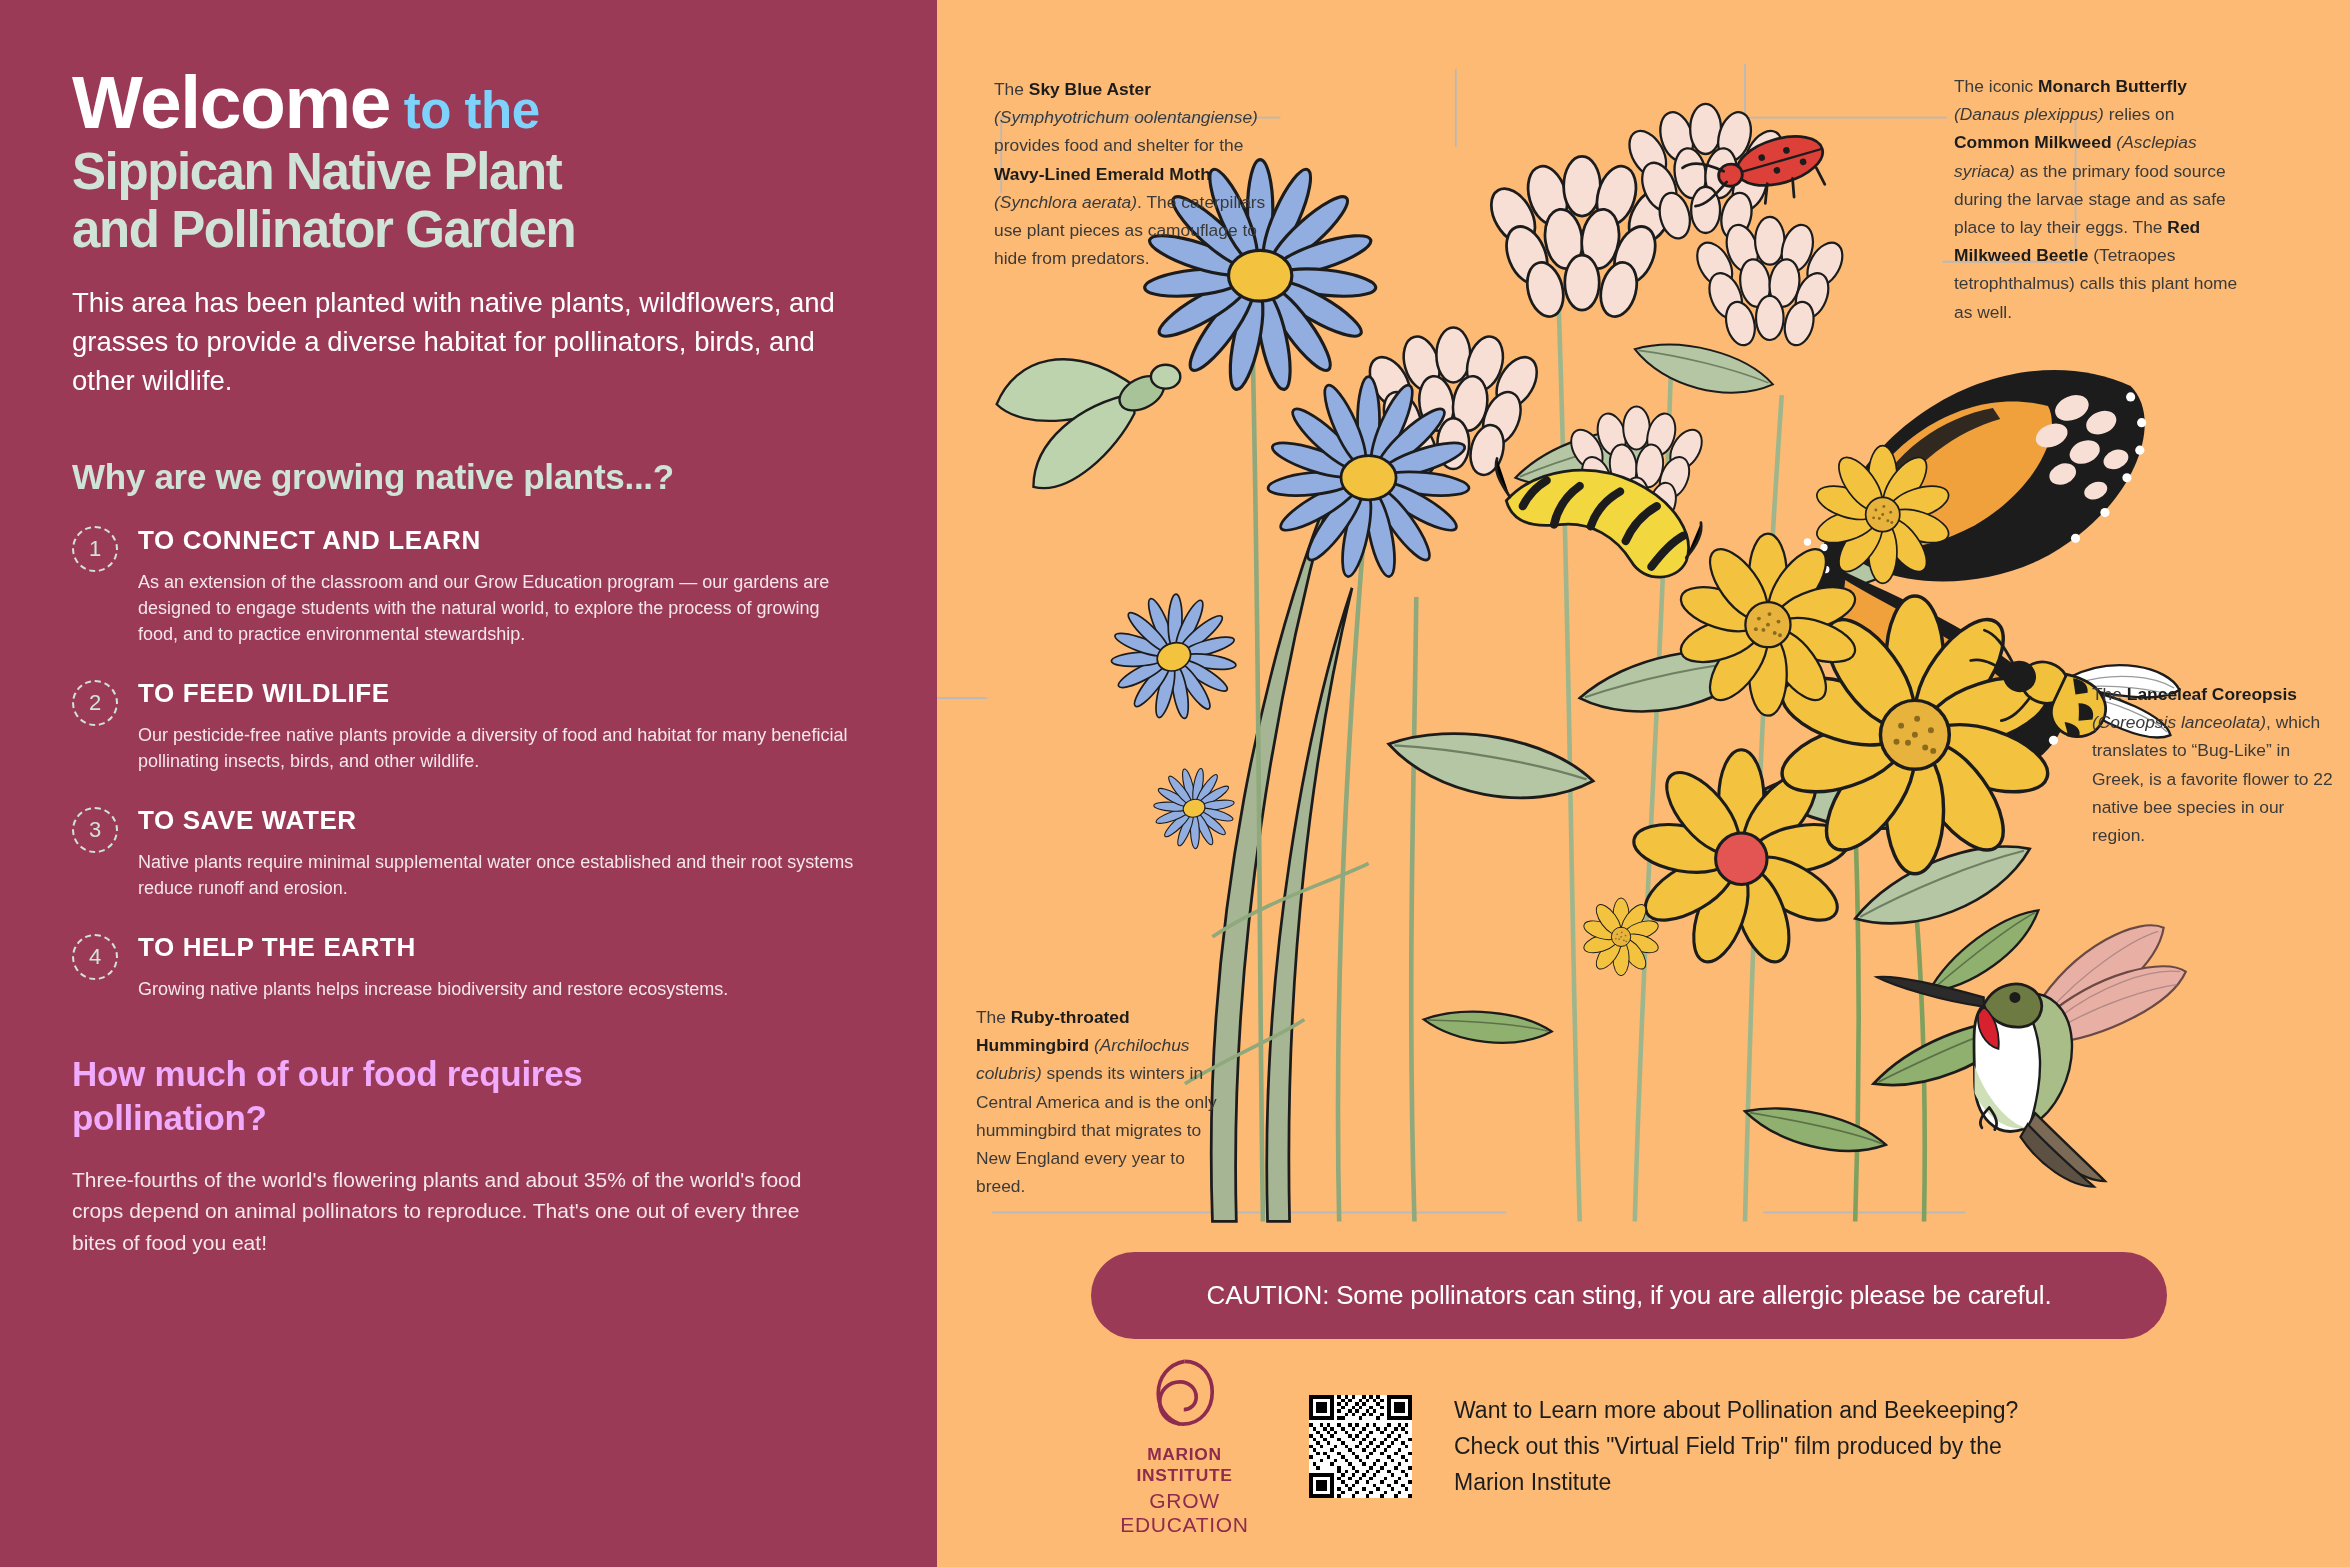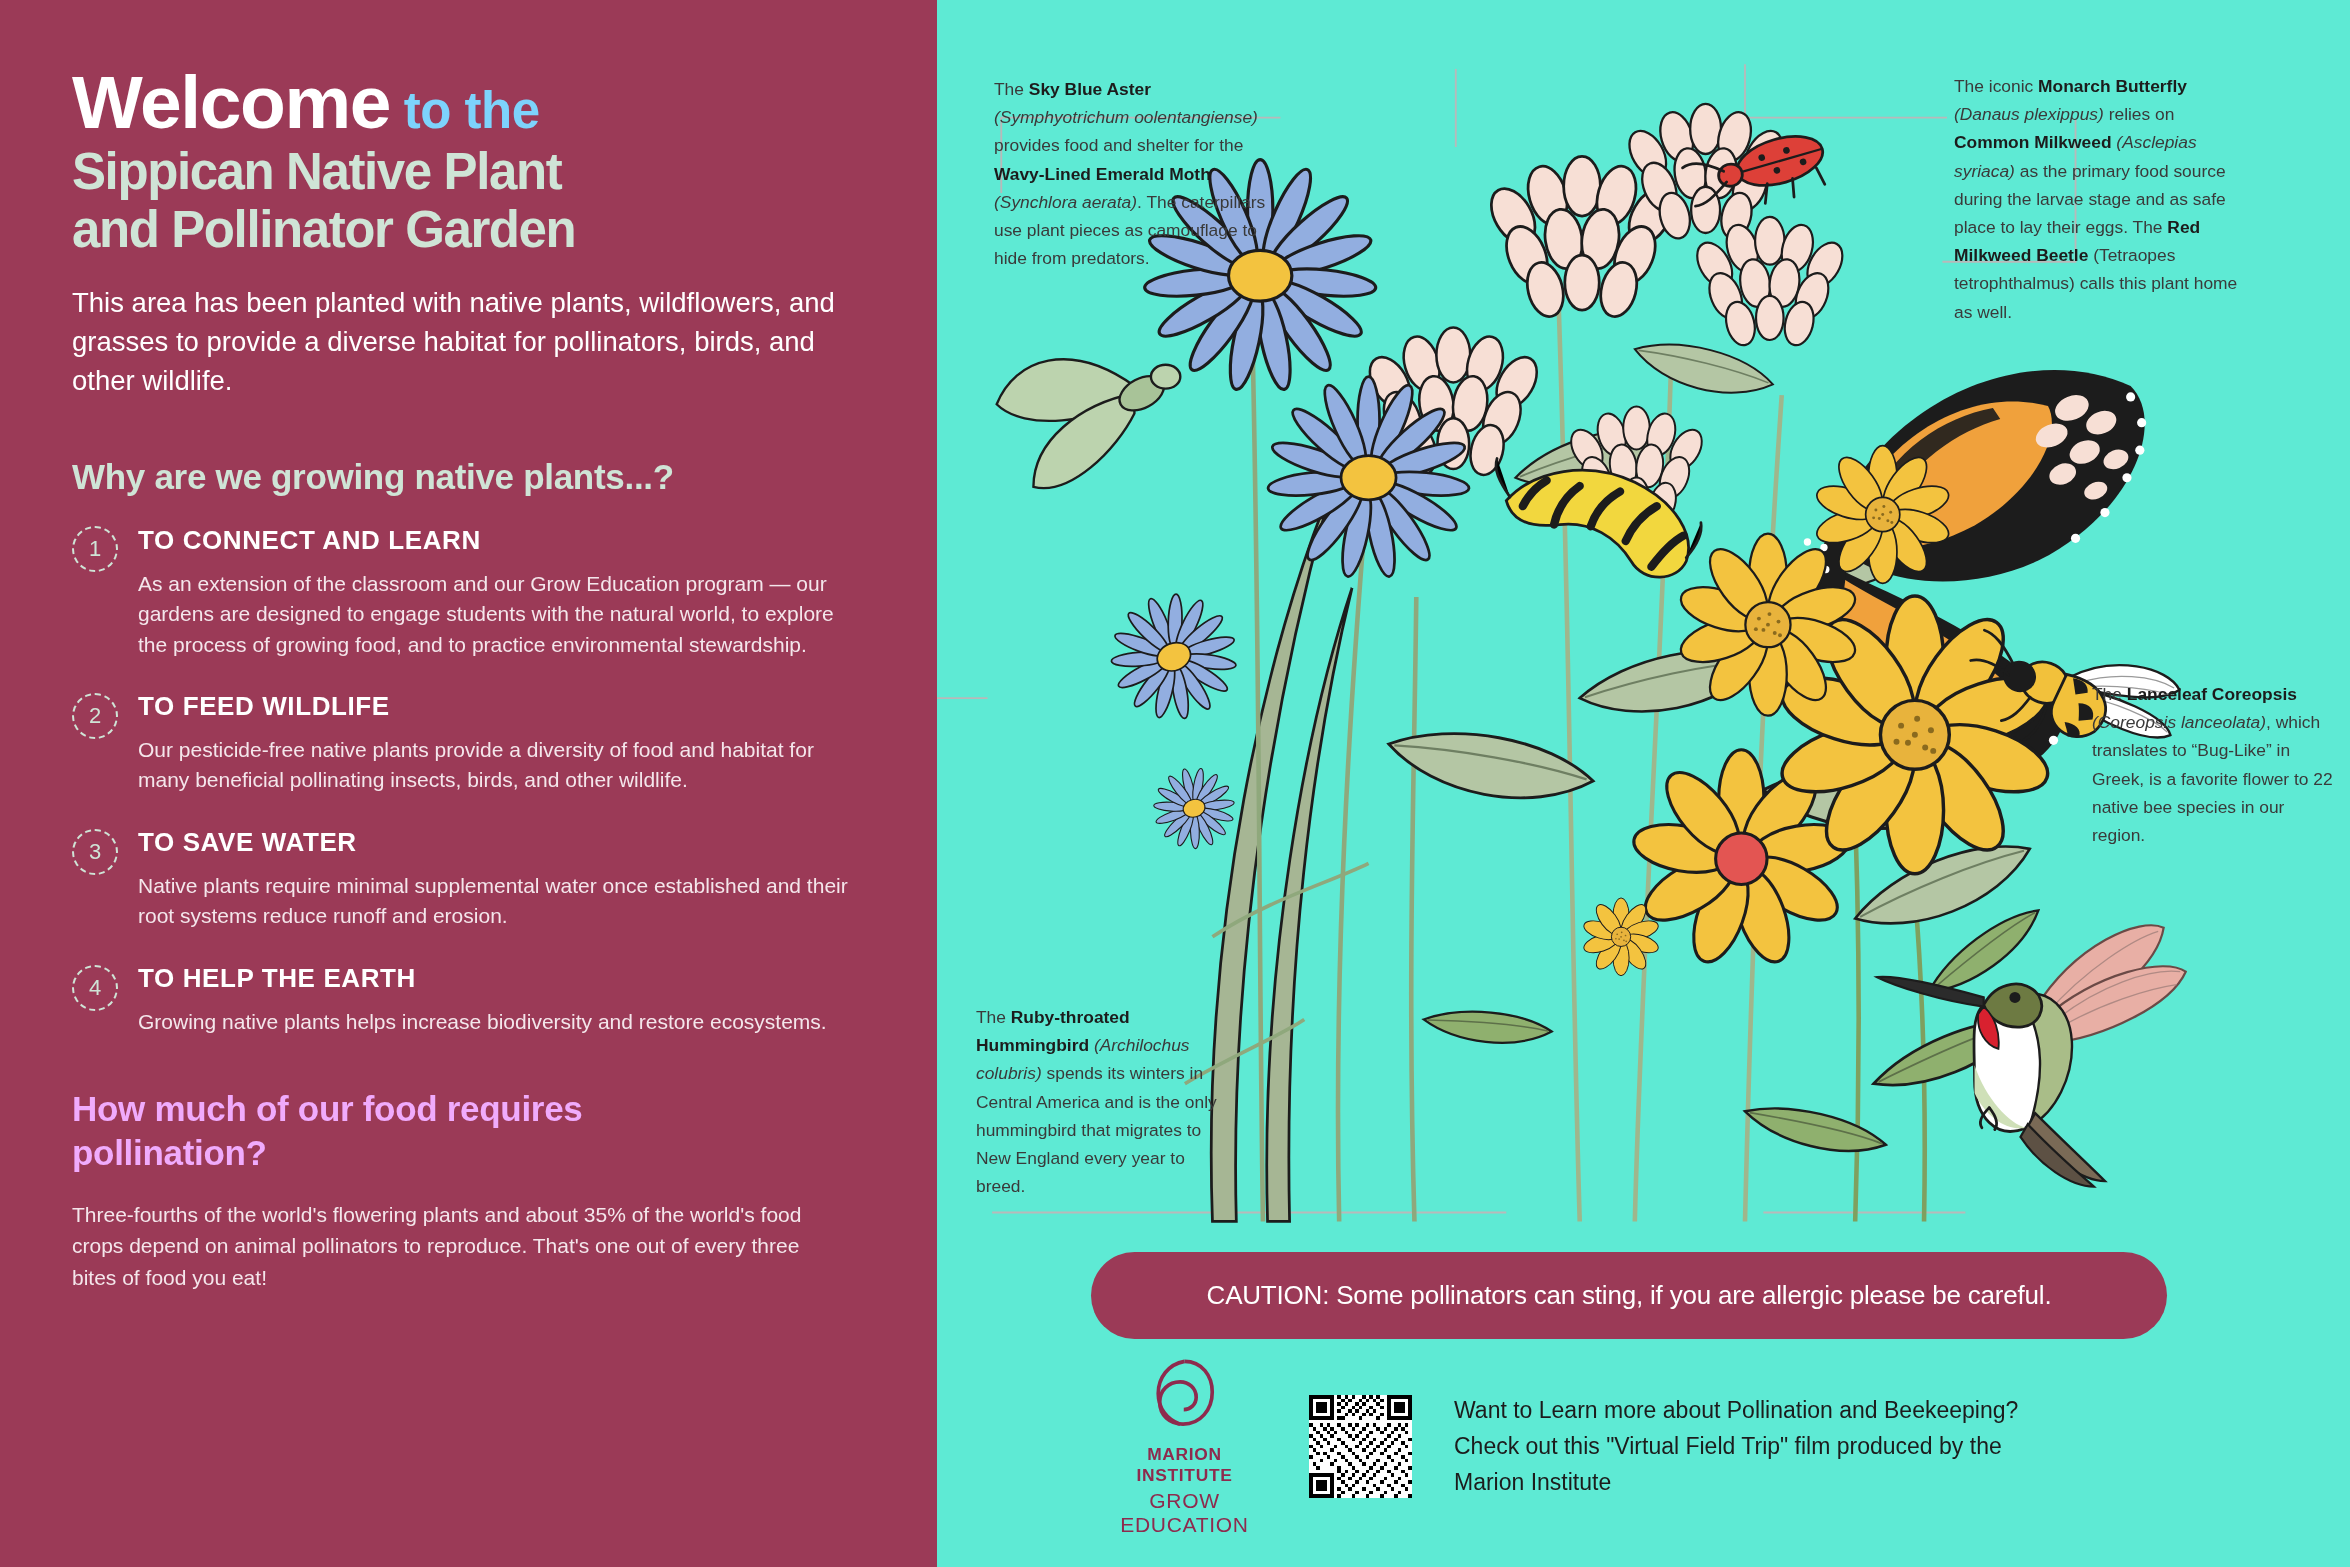"The Sky Blue Aster (Symphyotrichum" .right-panel { background: #5eead4 -> #fdba74 }
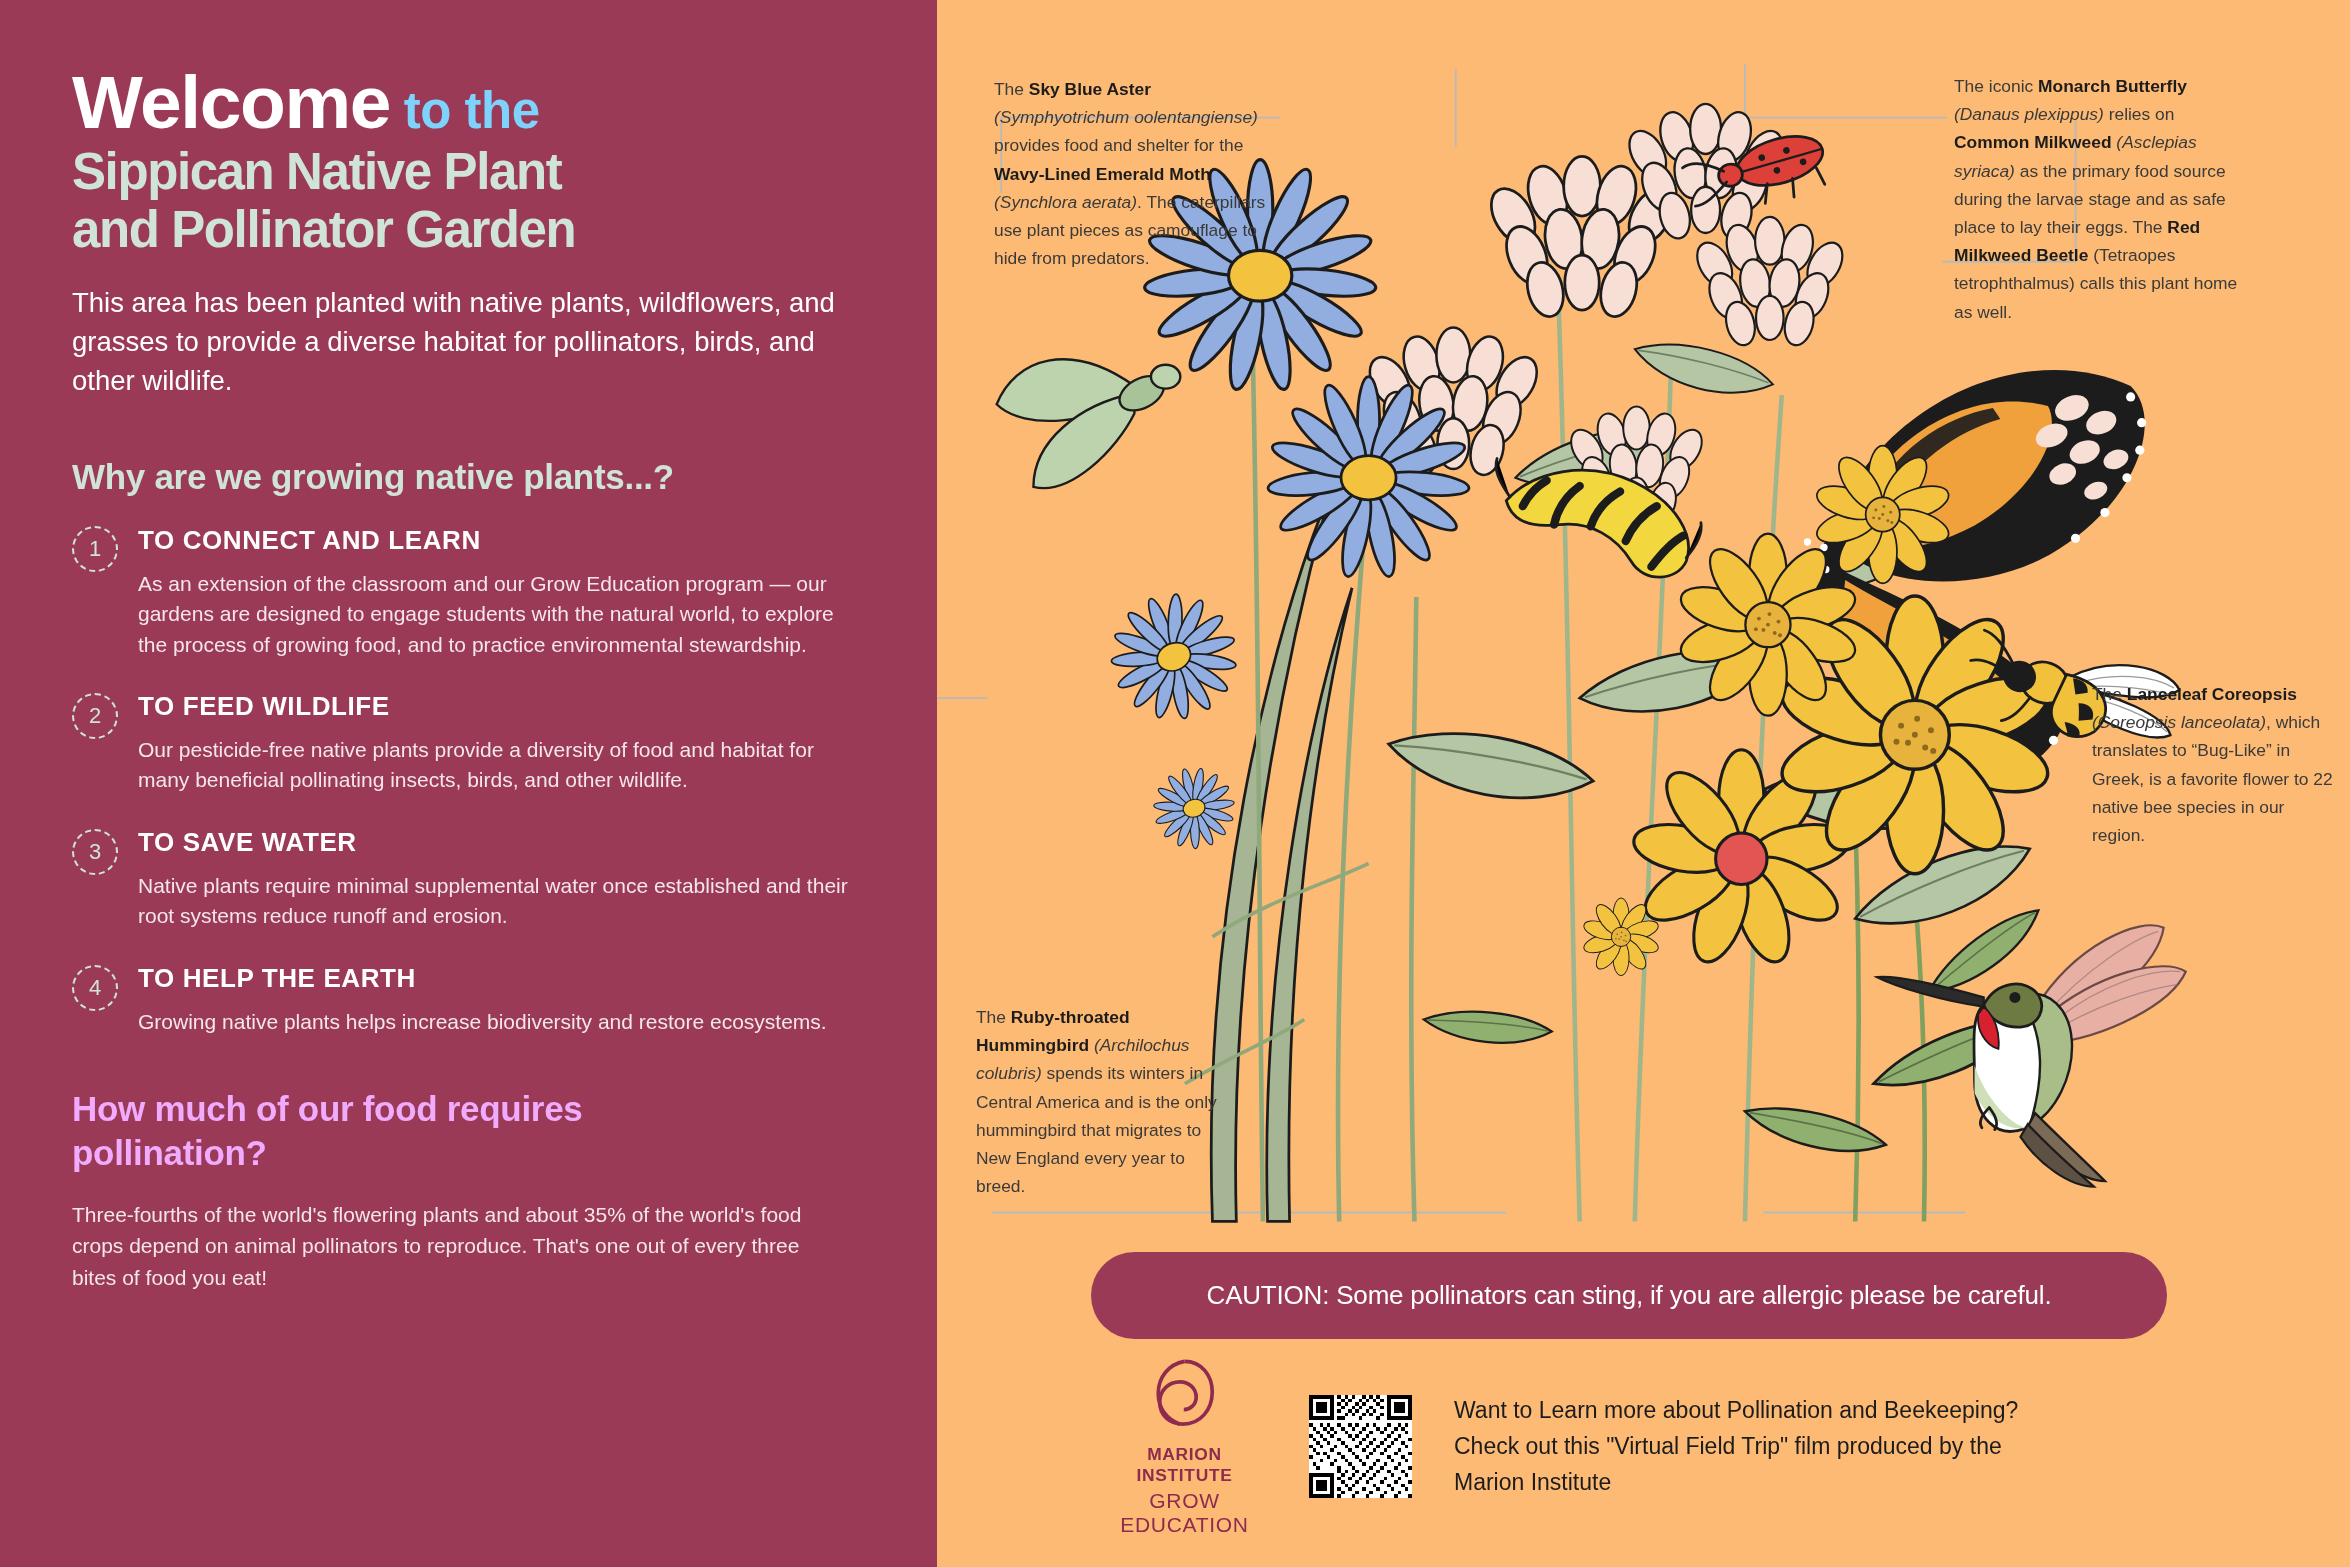"As an extension of the" .reason-text { font-size: 21px -> 18px }
